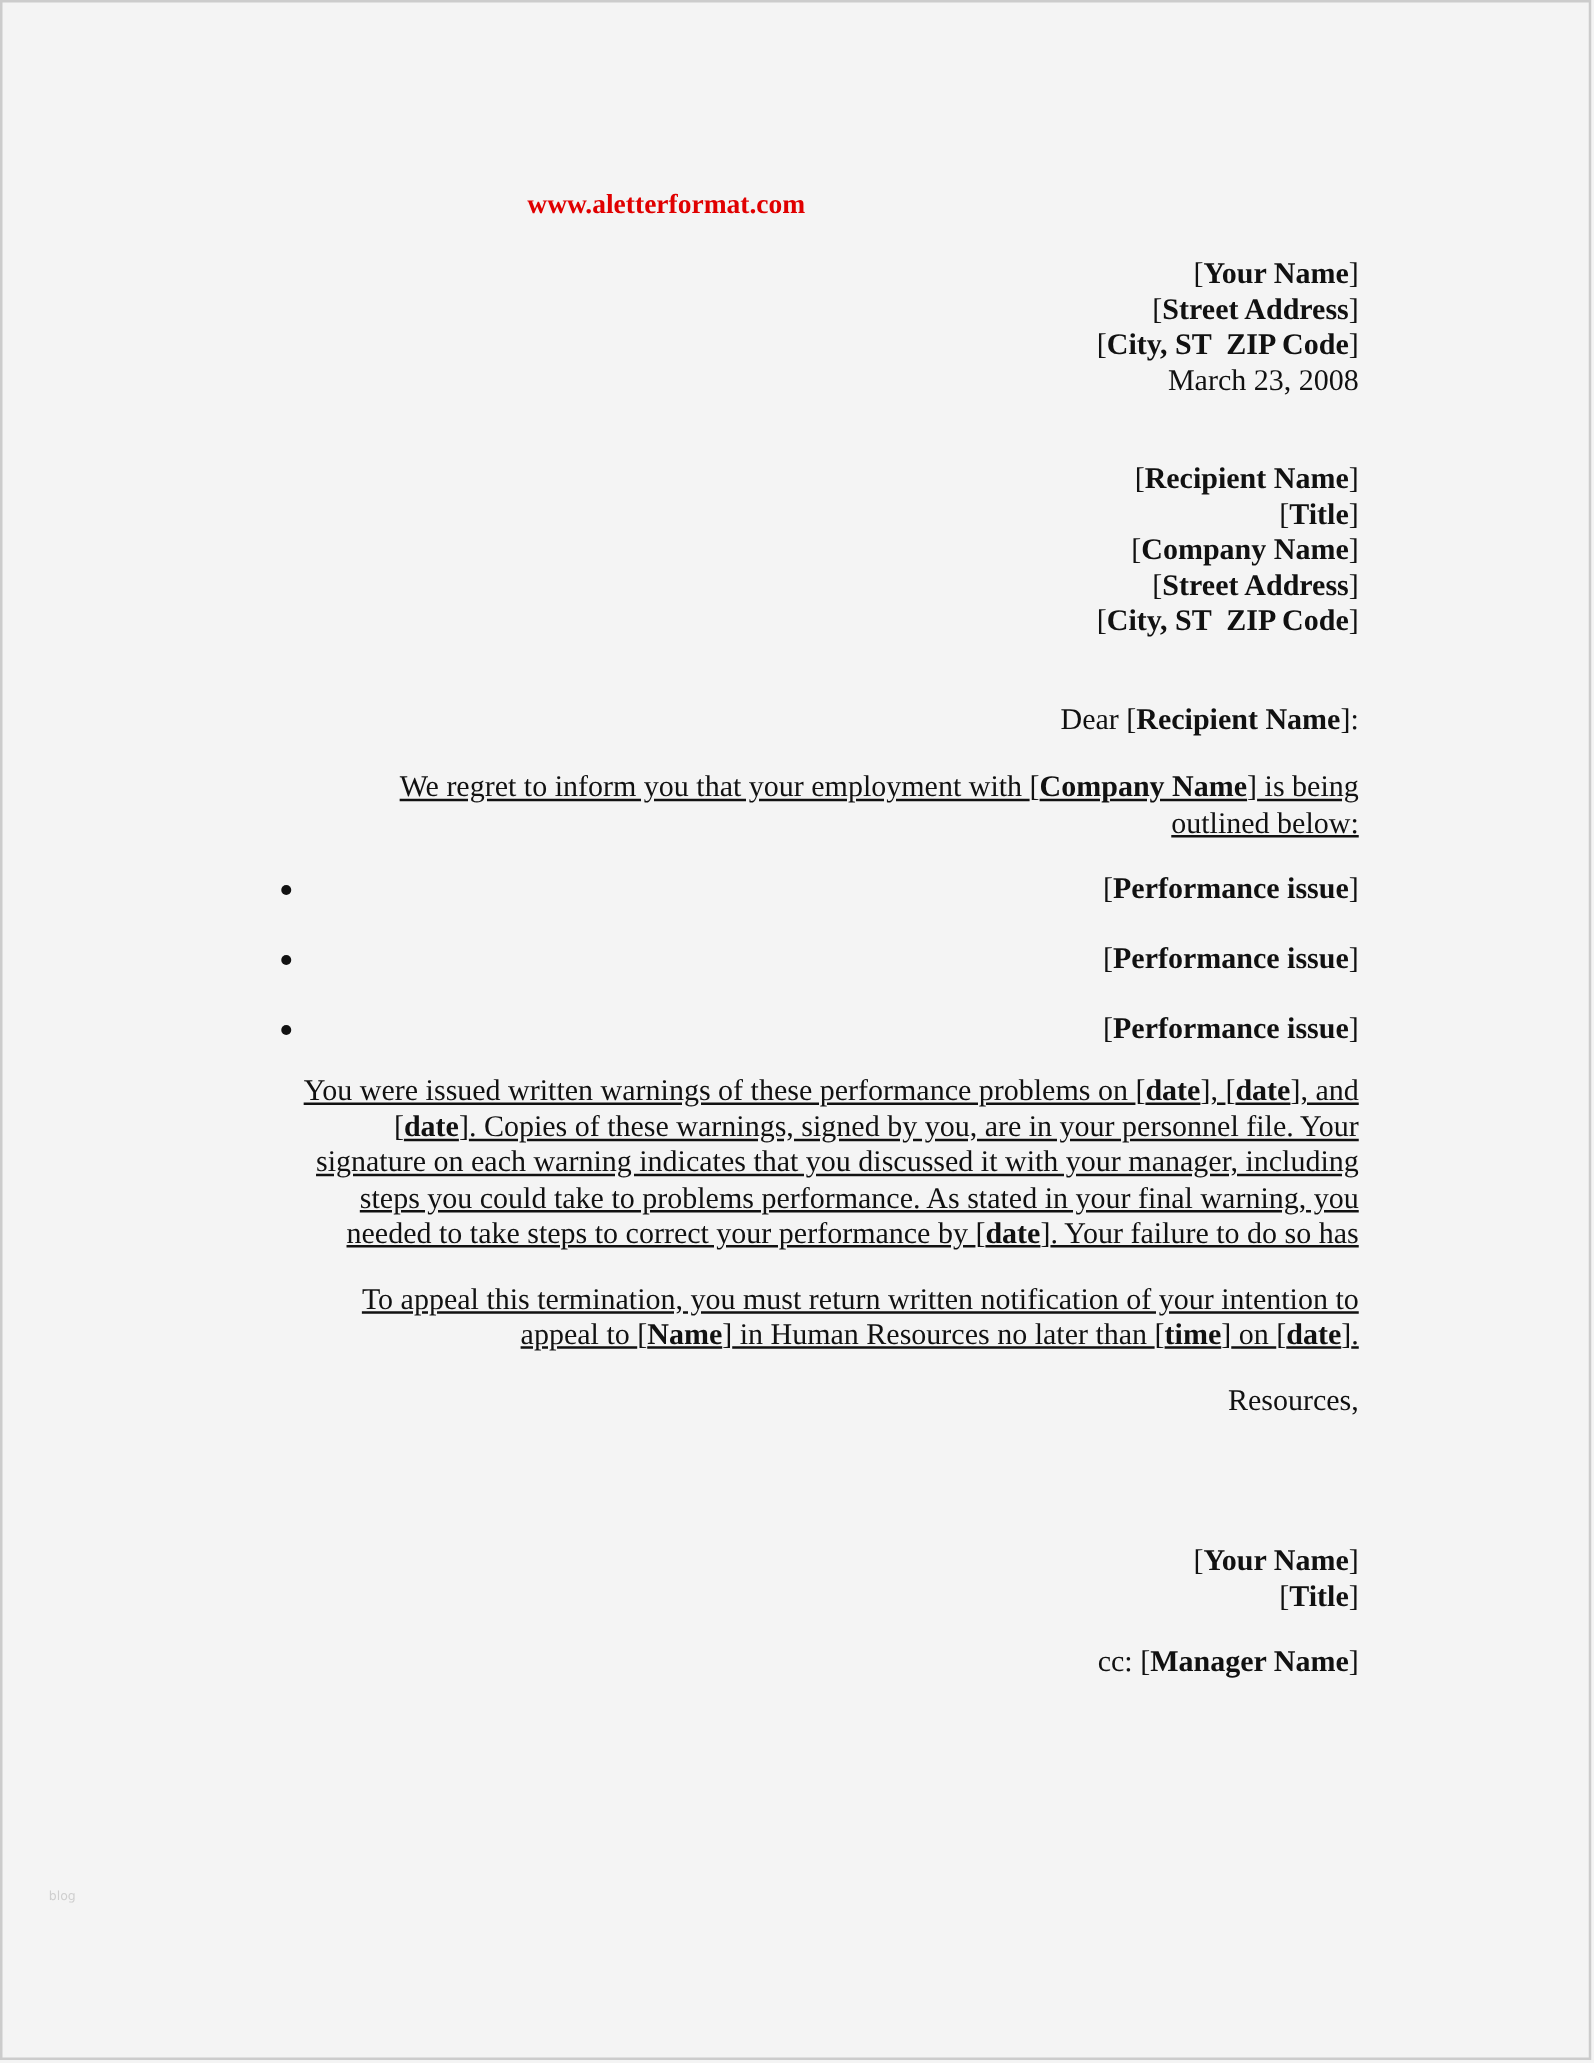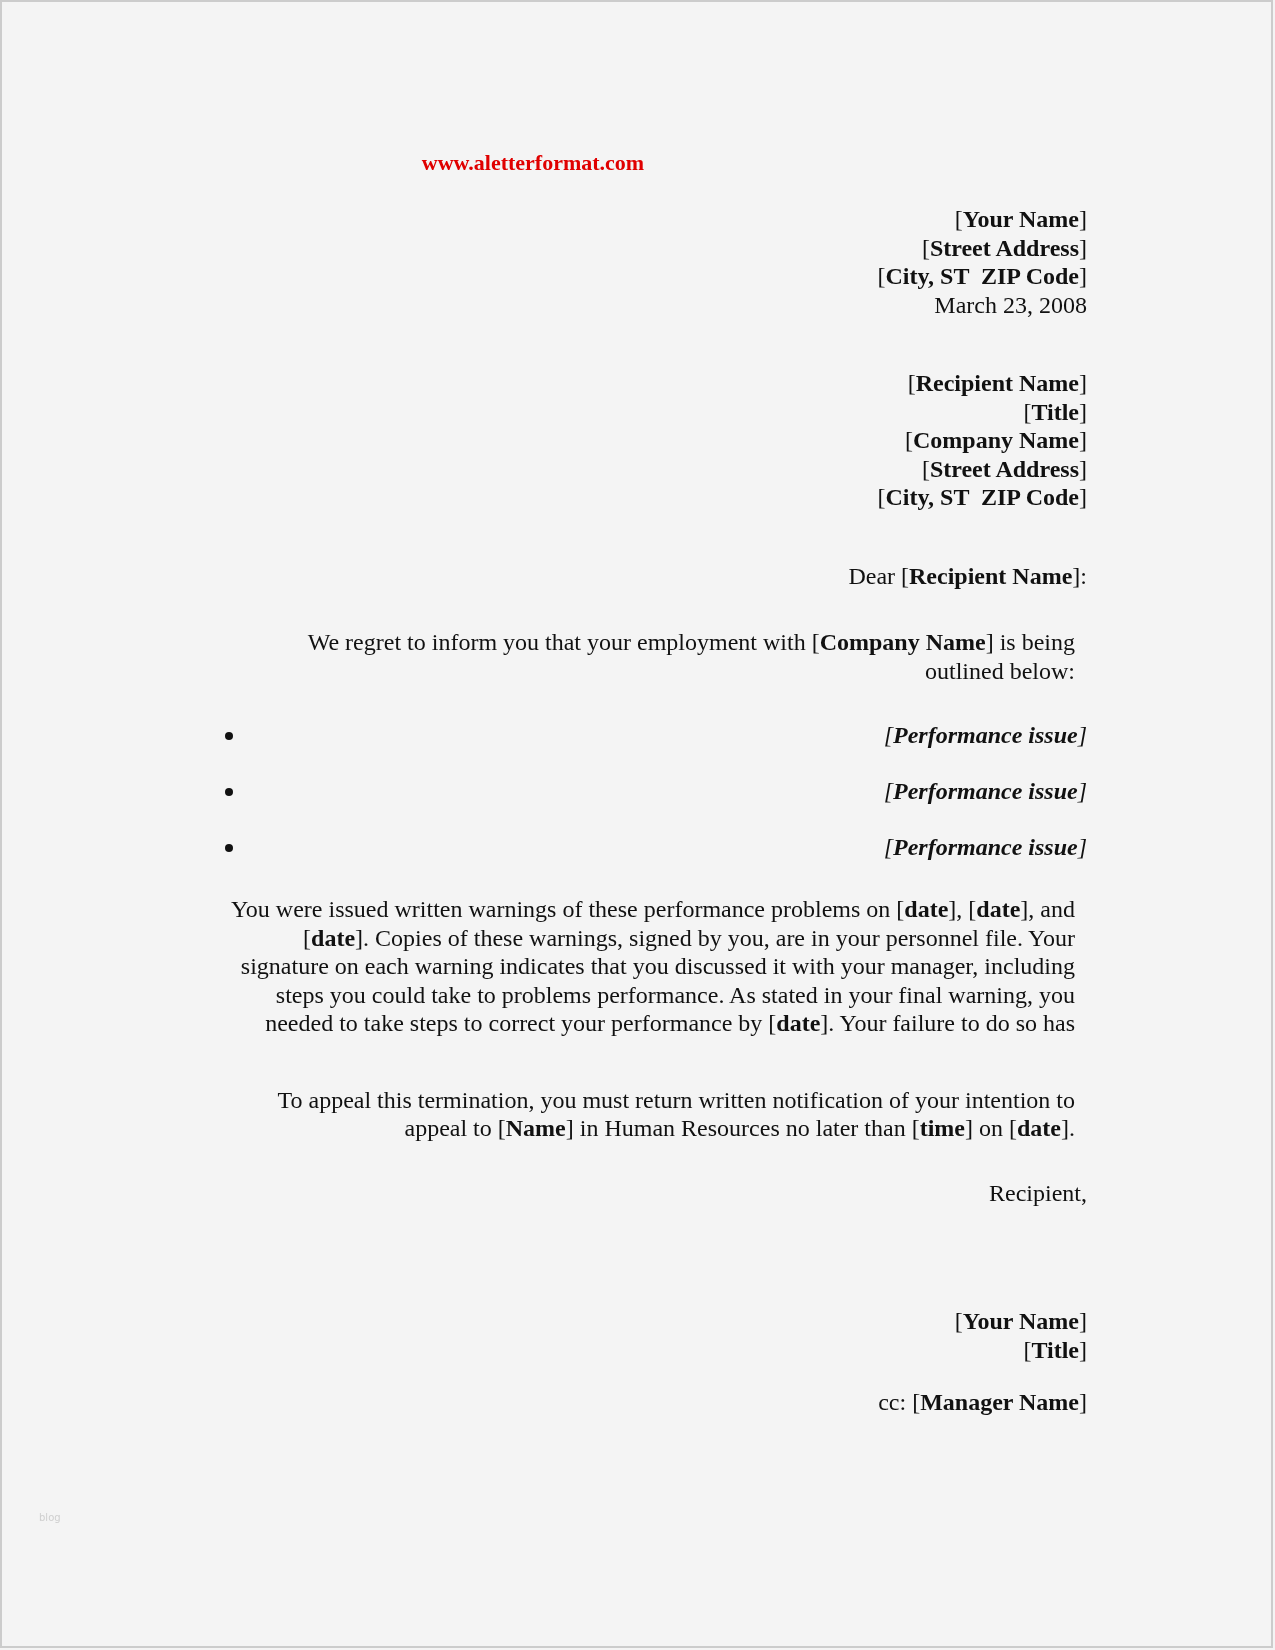"We regret to inform you" .para { margin: 12px -> 0; text-decoration: none -> underline }
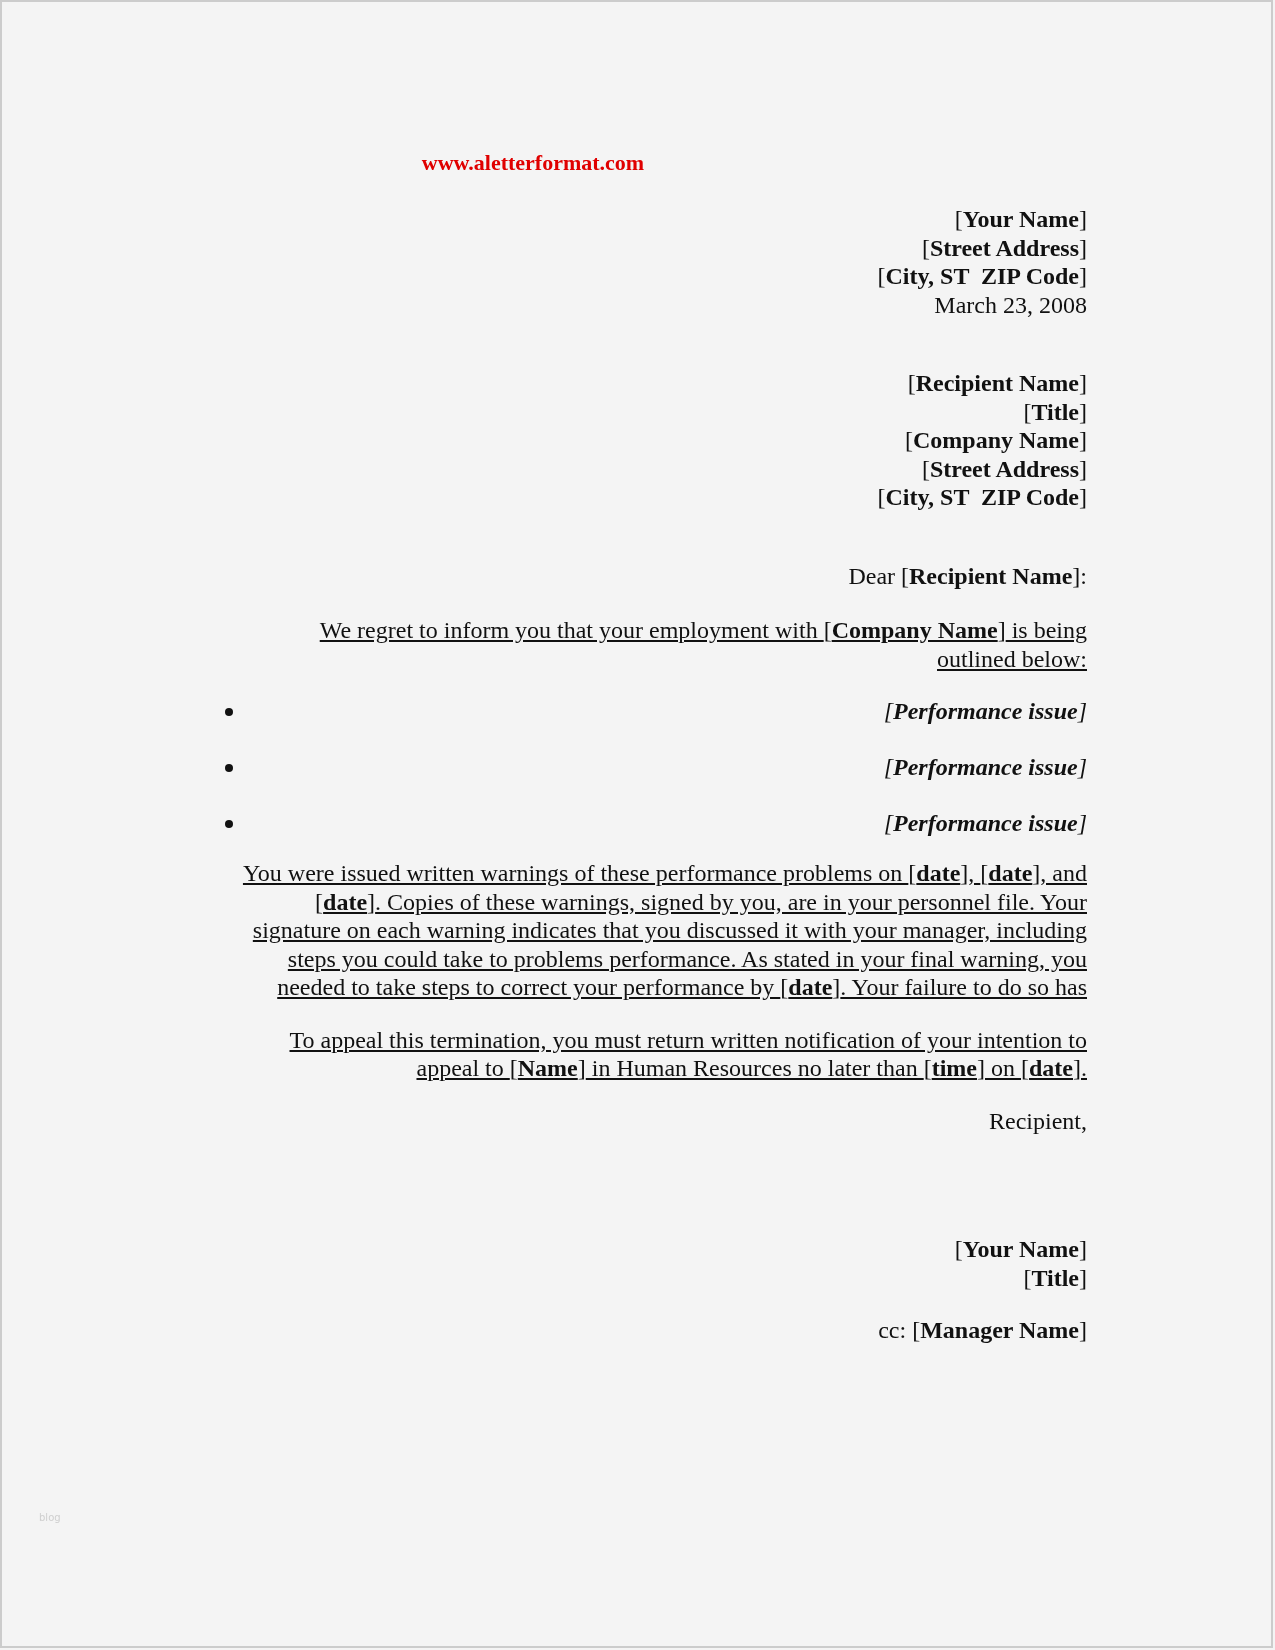"[Performance issue]" .bullets li { font-style: italic -> none }
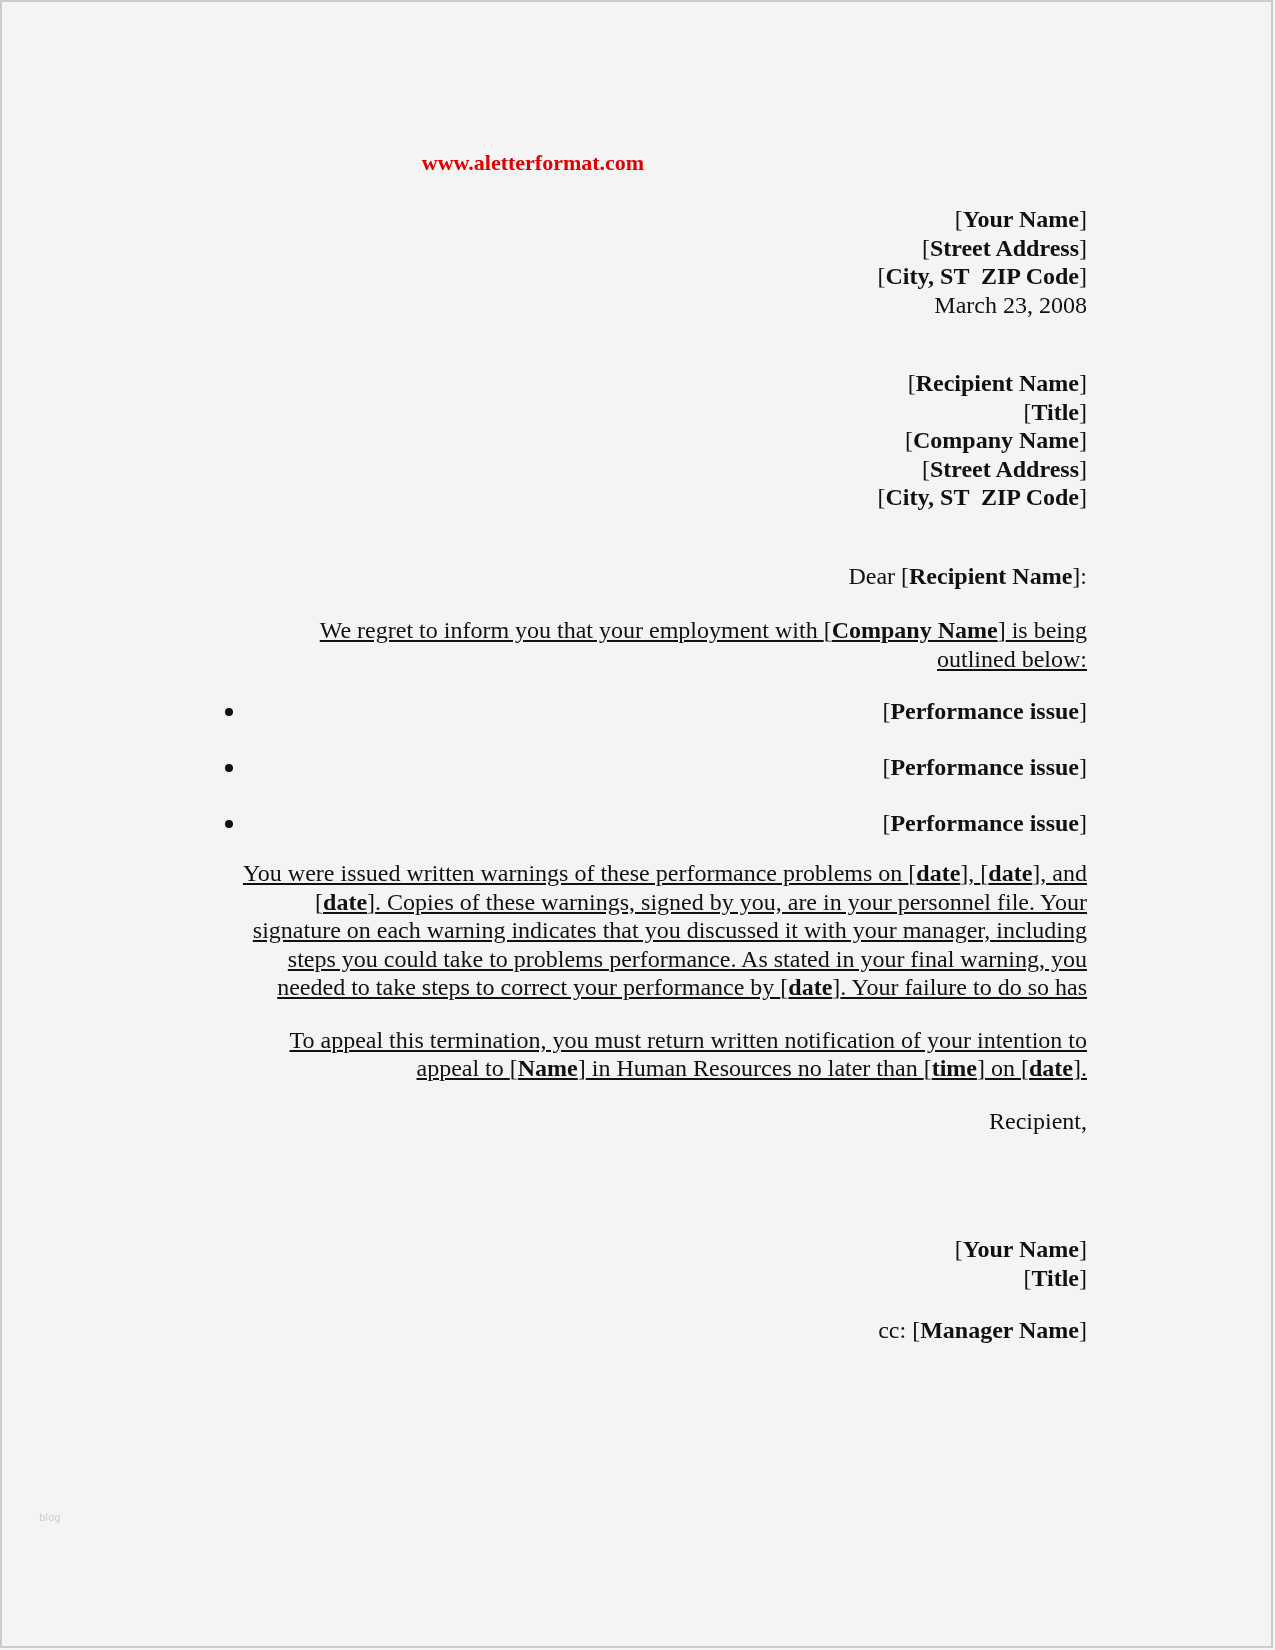"Recipient," span.line { text: Recipient -> Resources }
